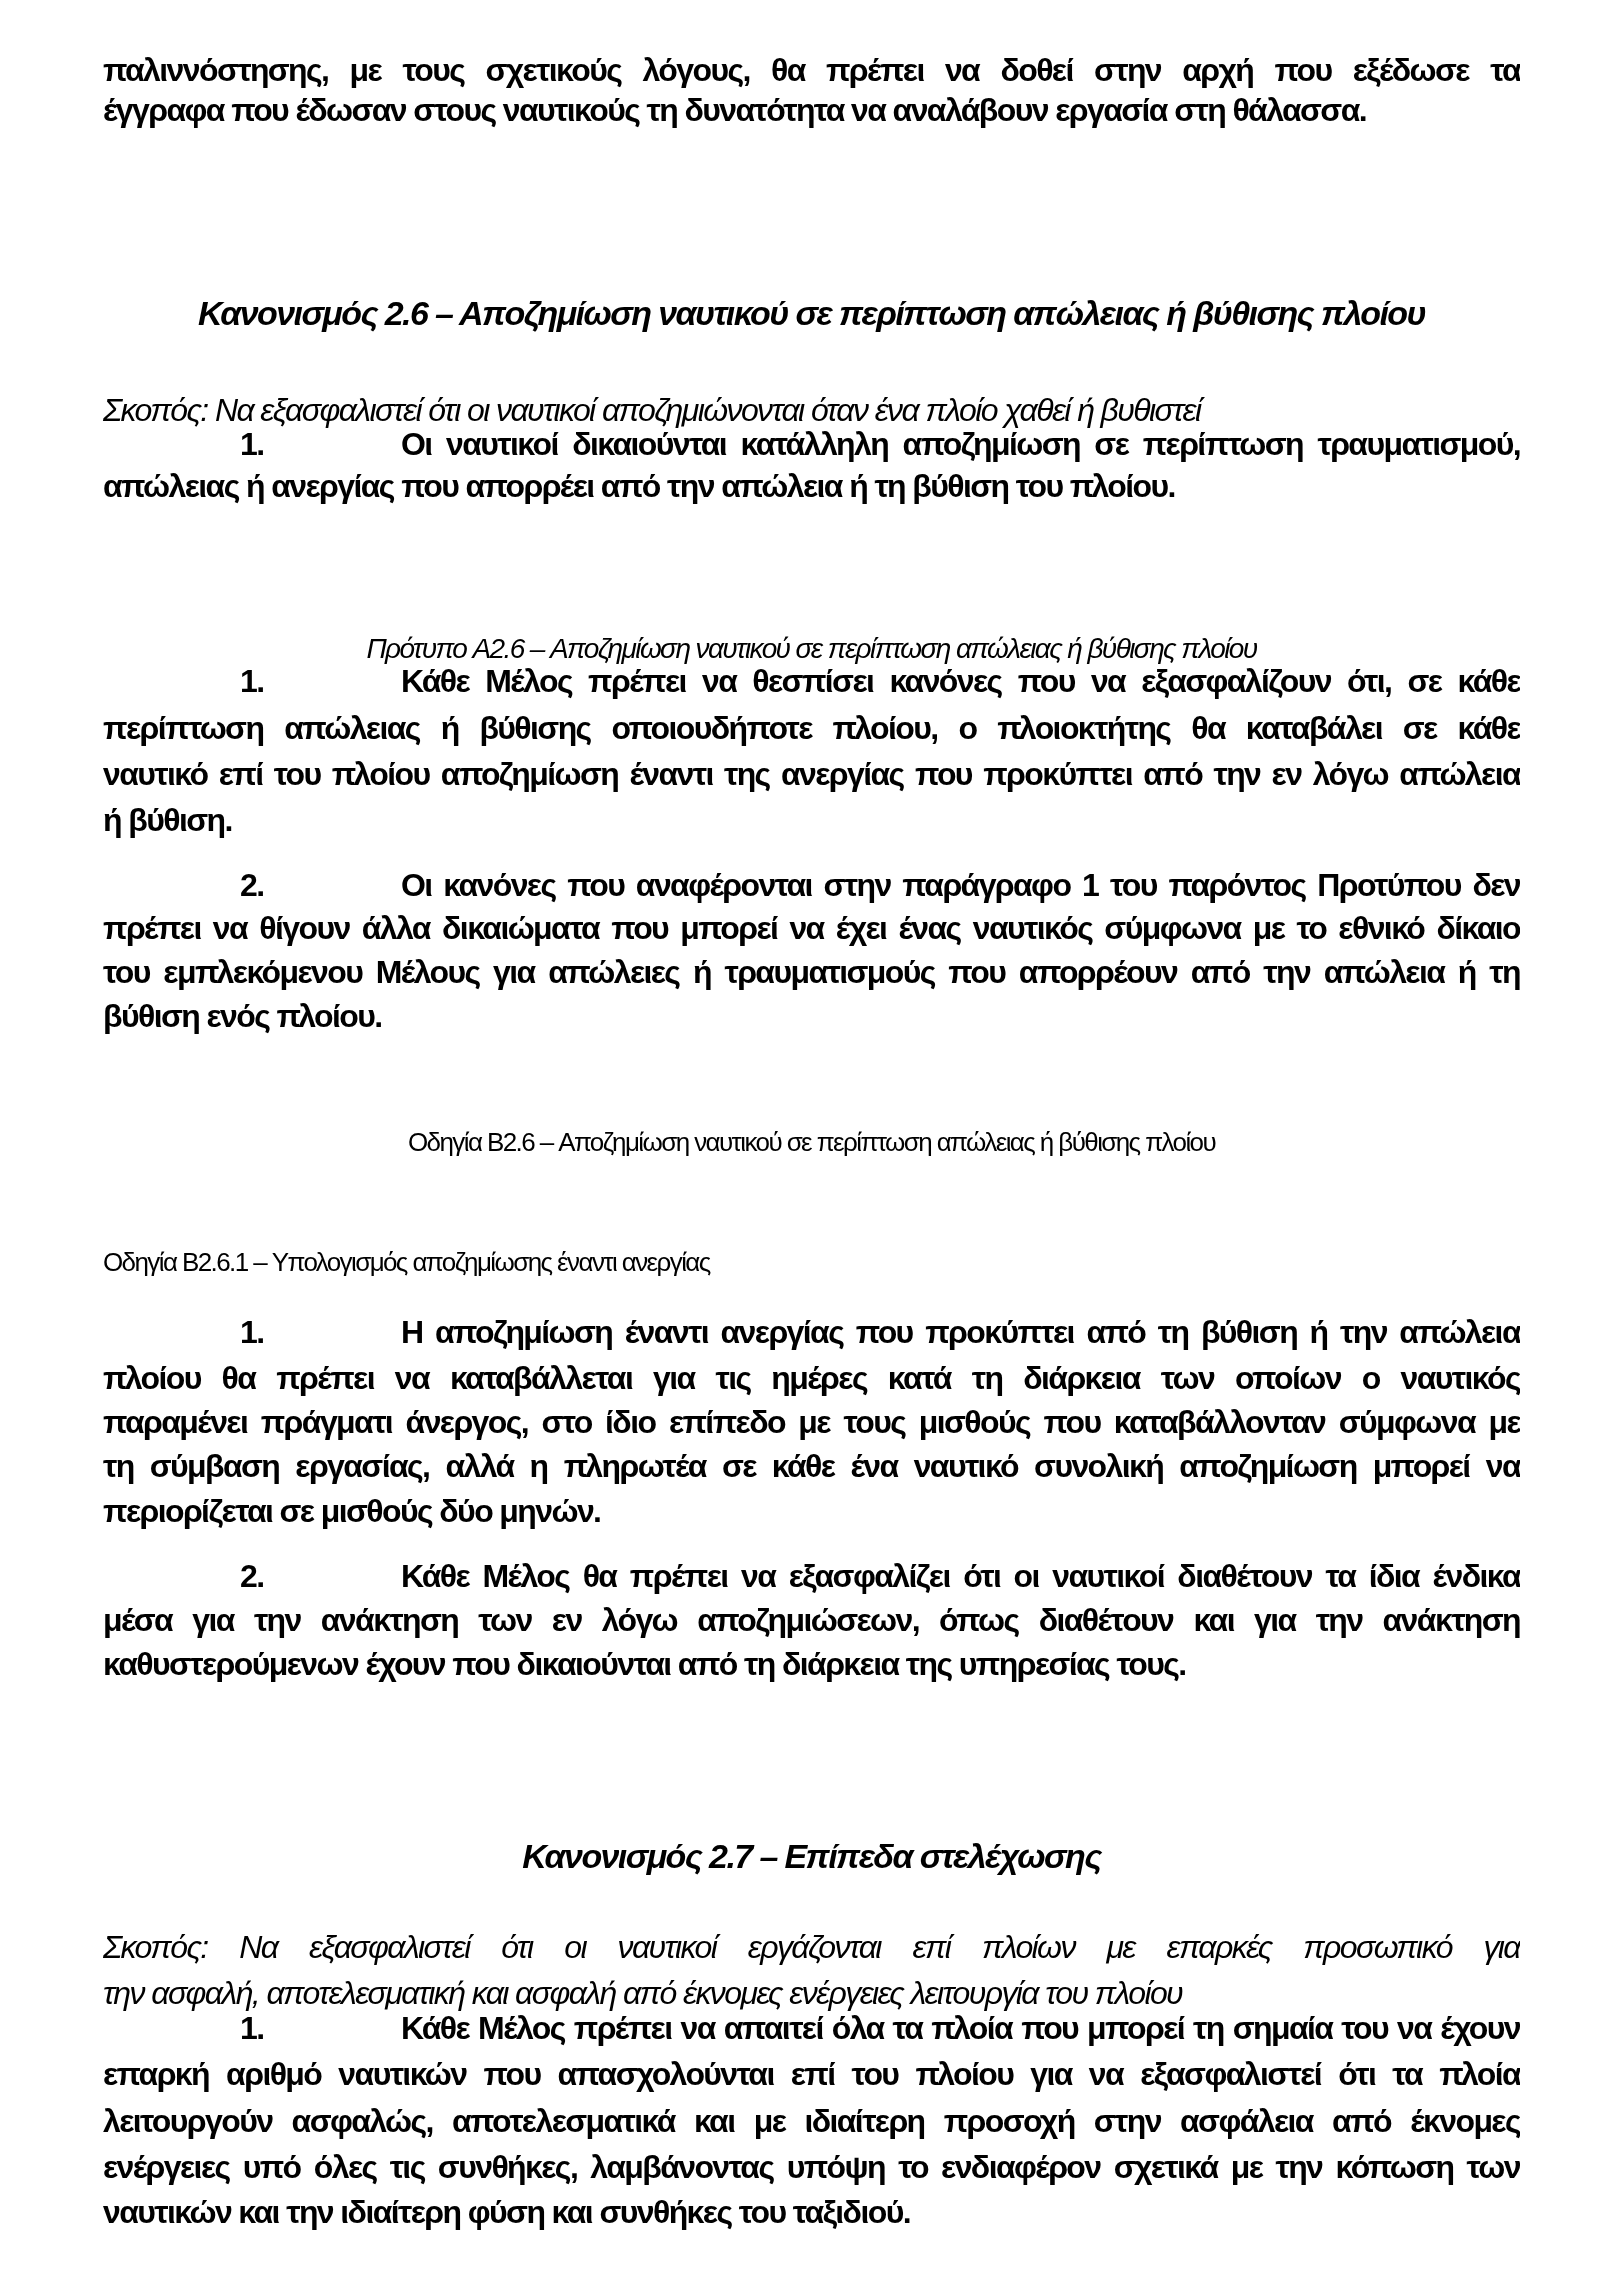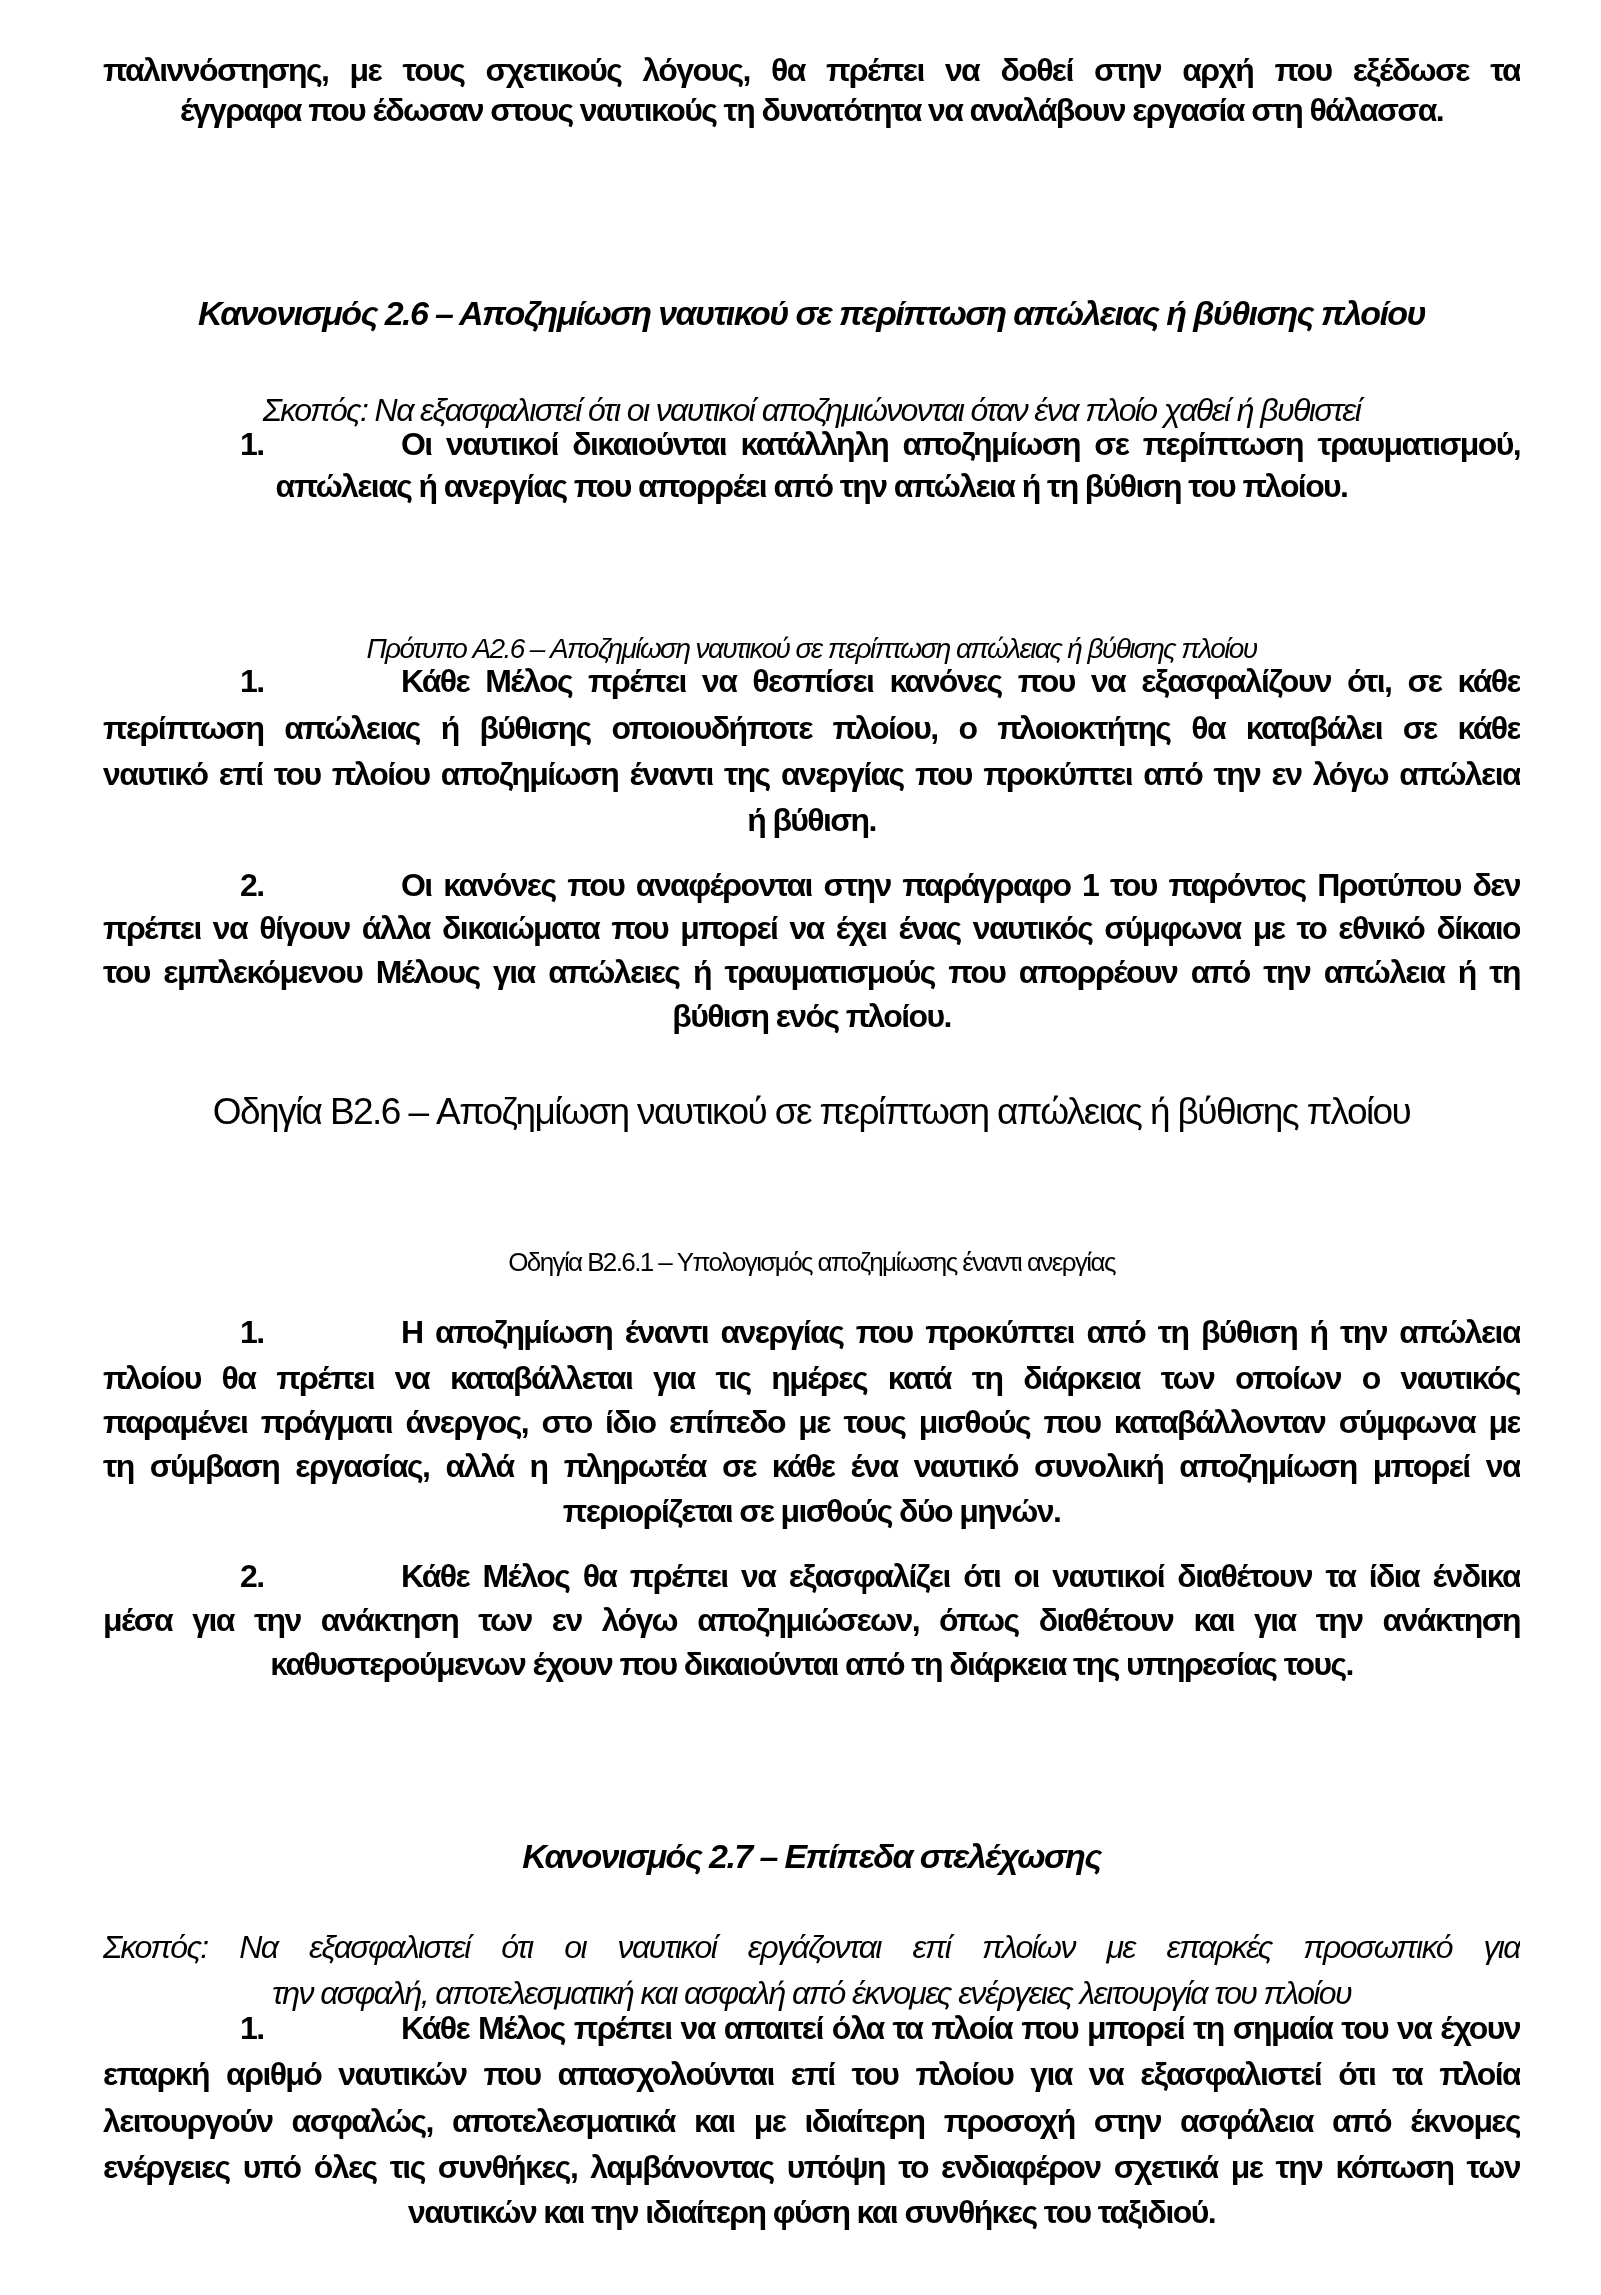"έγγραφα που έδωσαν στους ναυτικούς" .ln { text-align: center -> none }
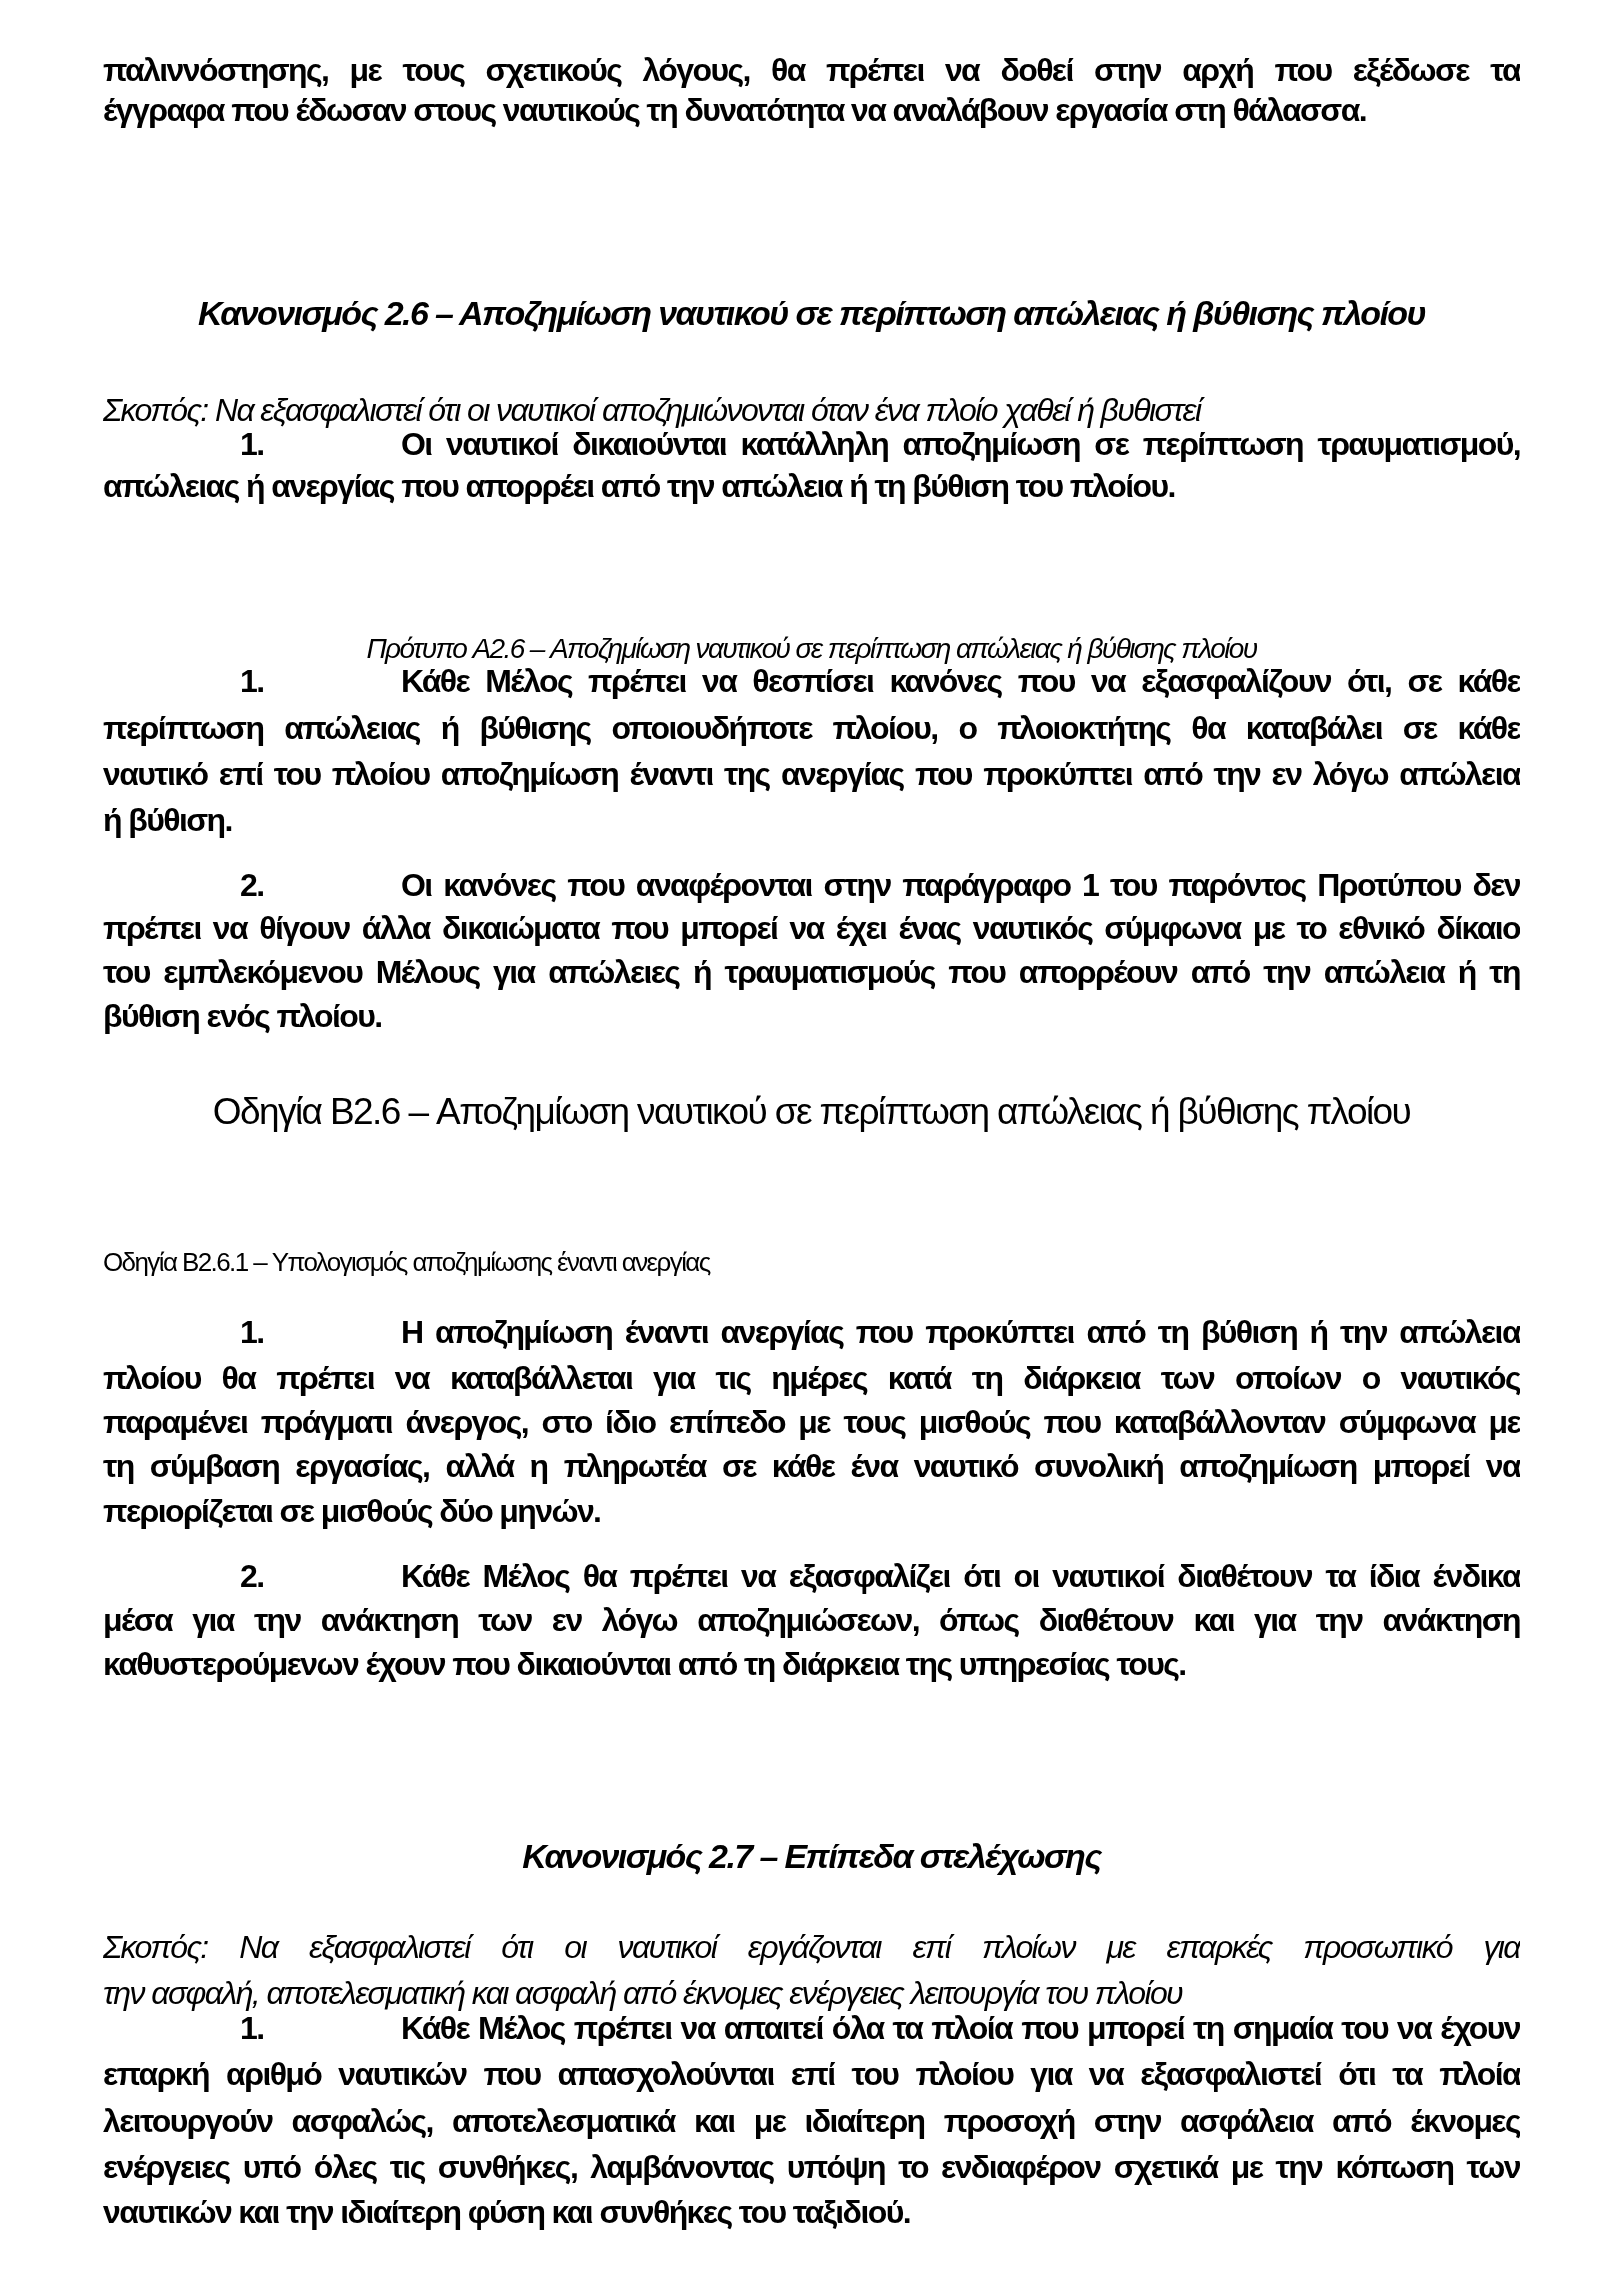"Οδηγία B2.6 – Αποζημίωση ναυτικού" div.ln { font-size: 37px -> 26px; top: 1092px -> 1122px }
